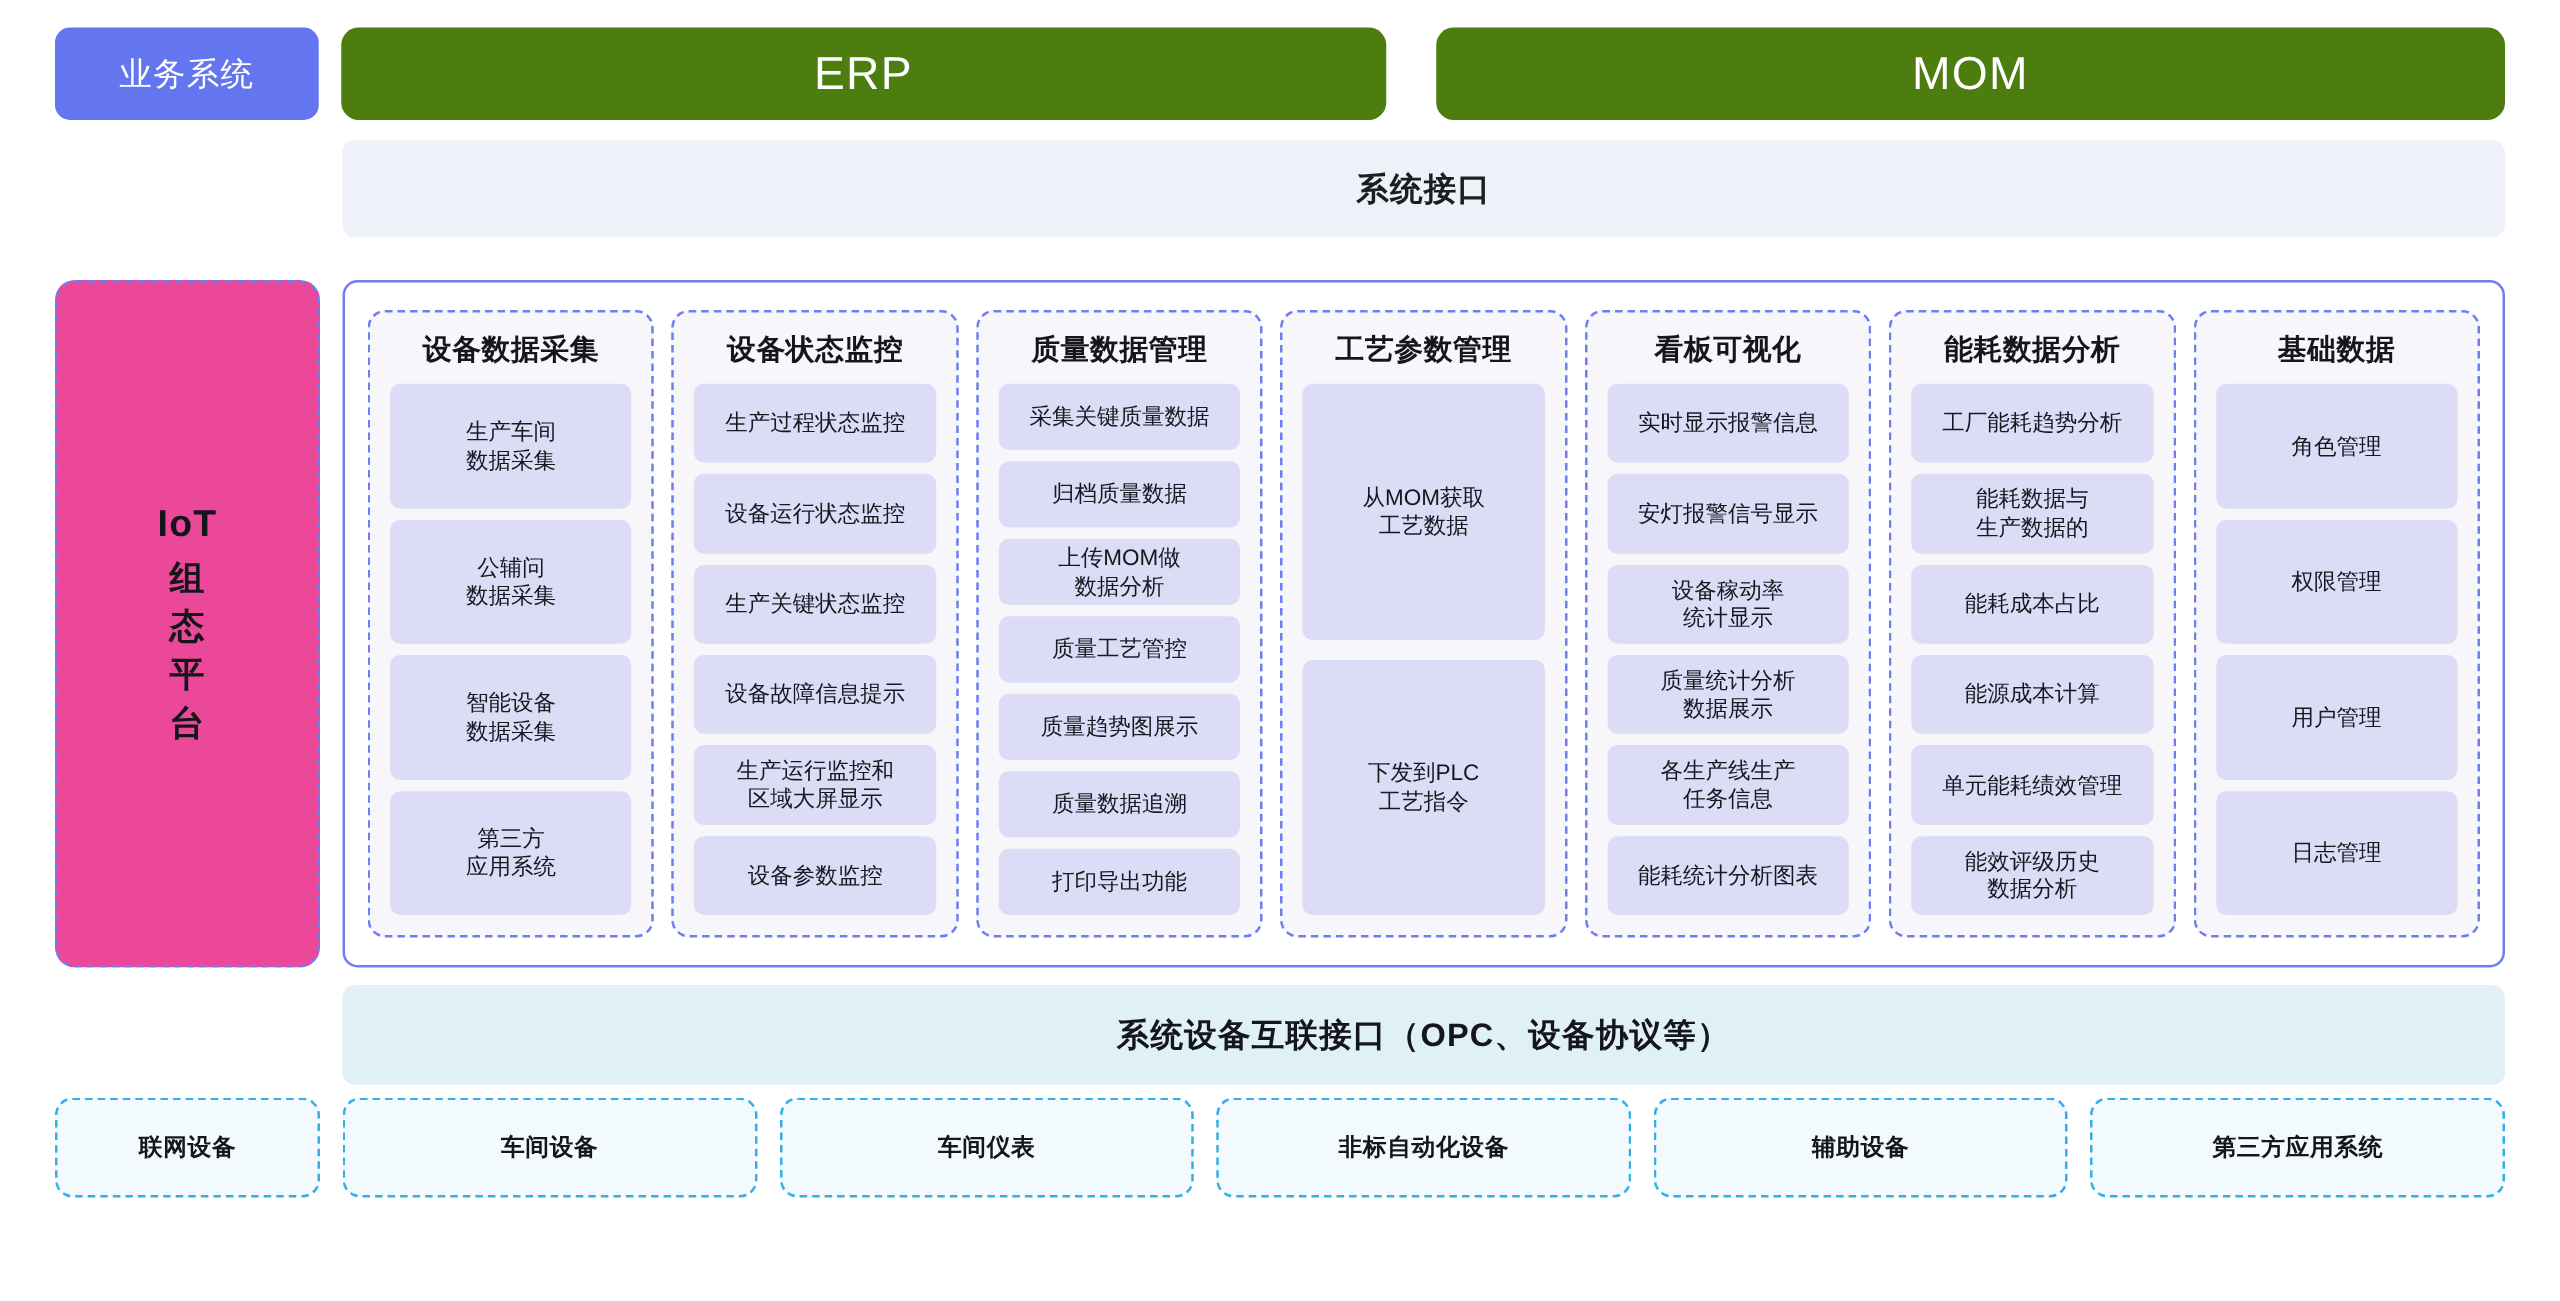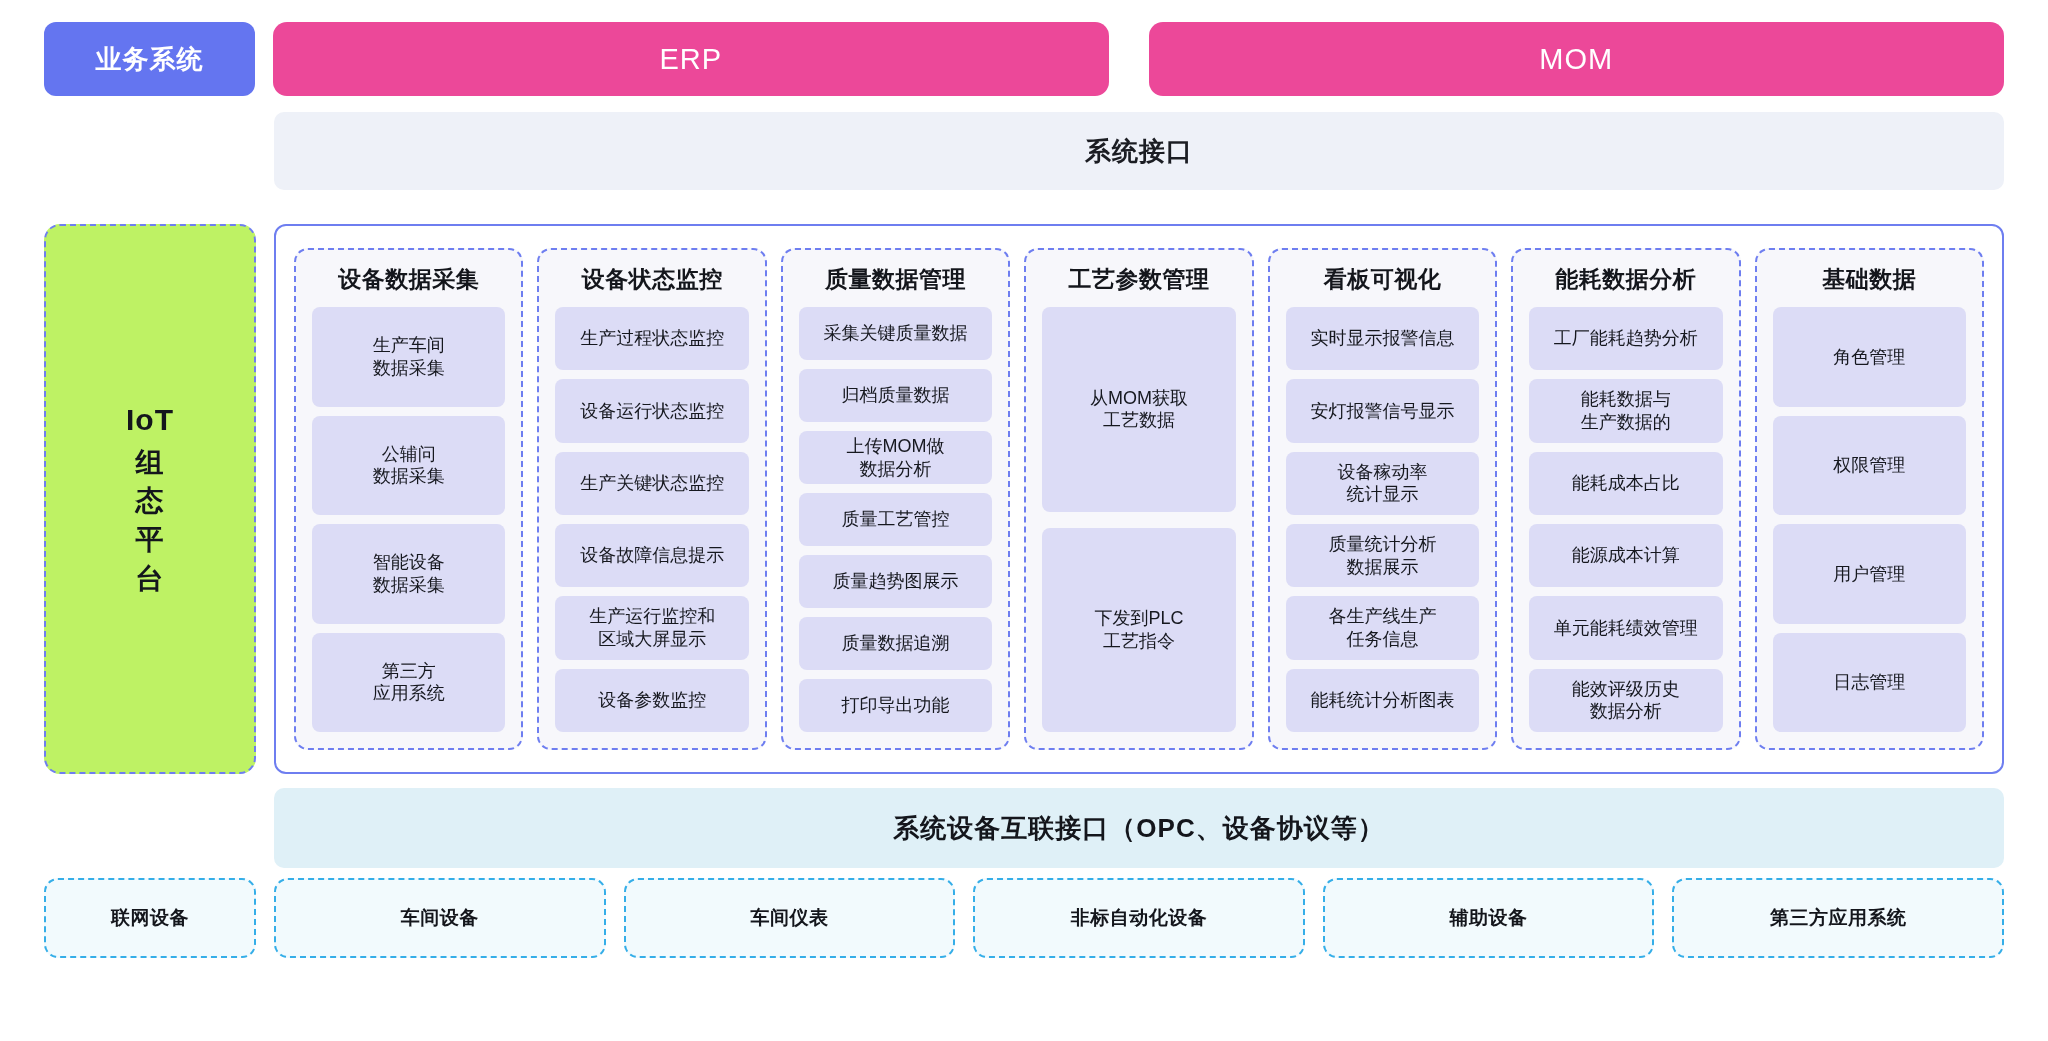"业务系统" .biz-label { font-weight: 700 -> 400 }
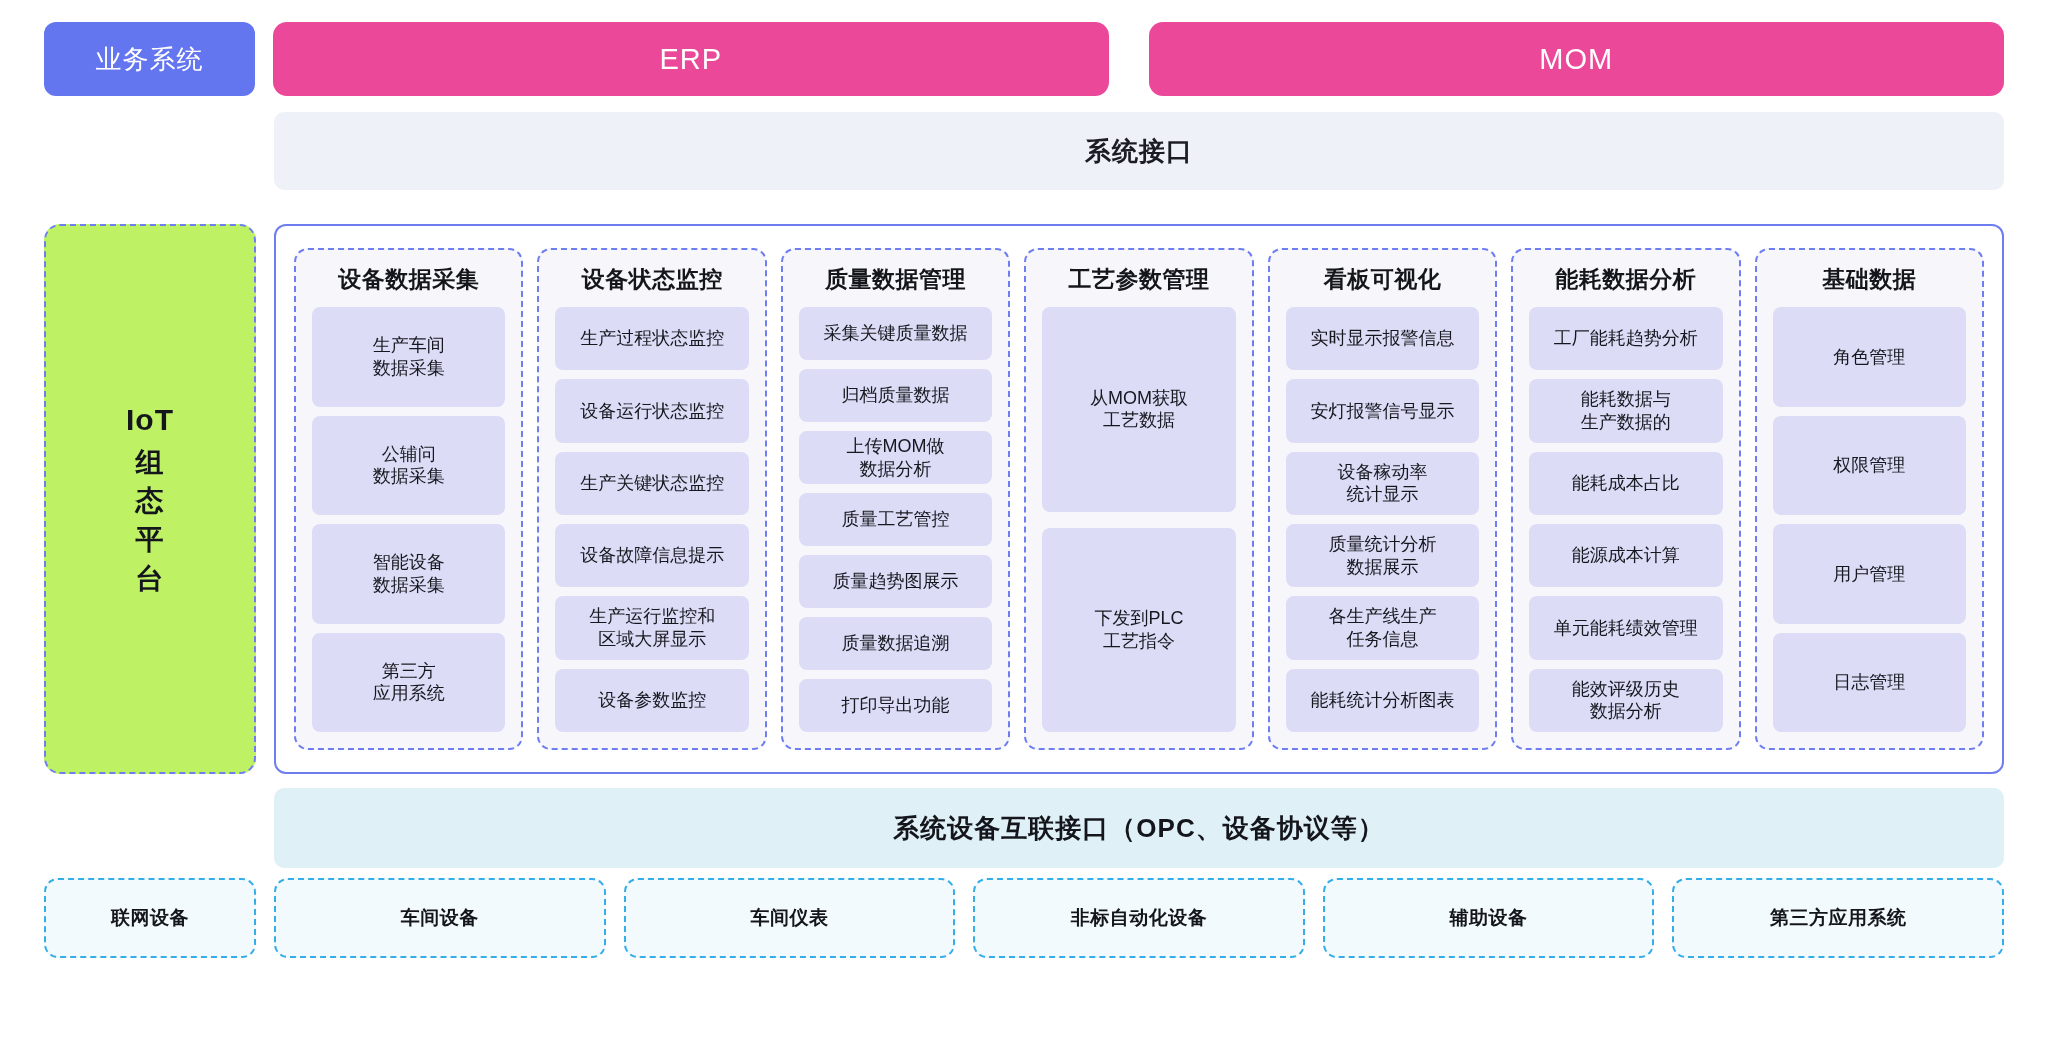"ERP" .sys-chip { background: #ec4899 -> #4d7c0f; font-size: 29px -> 37px }
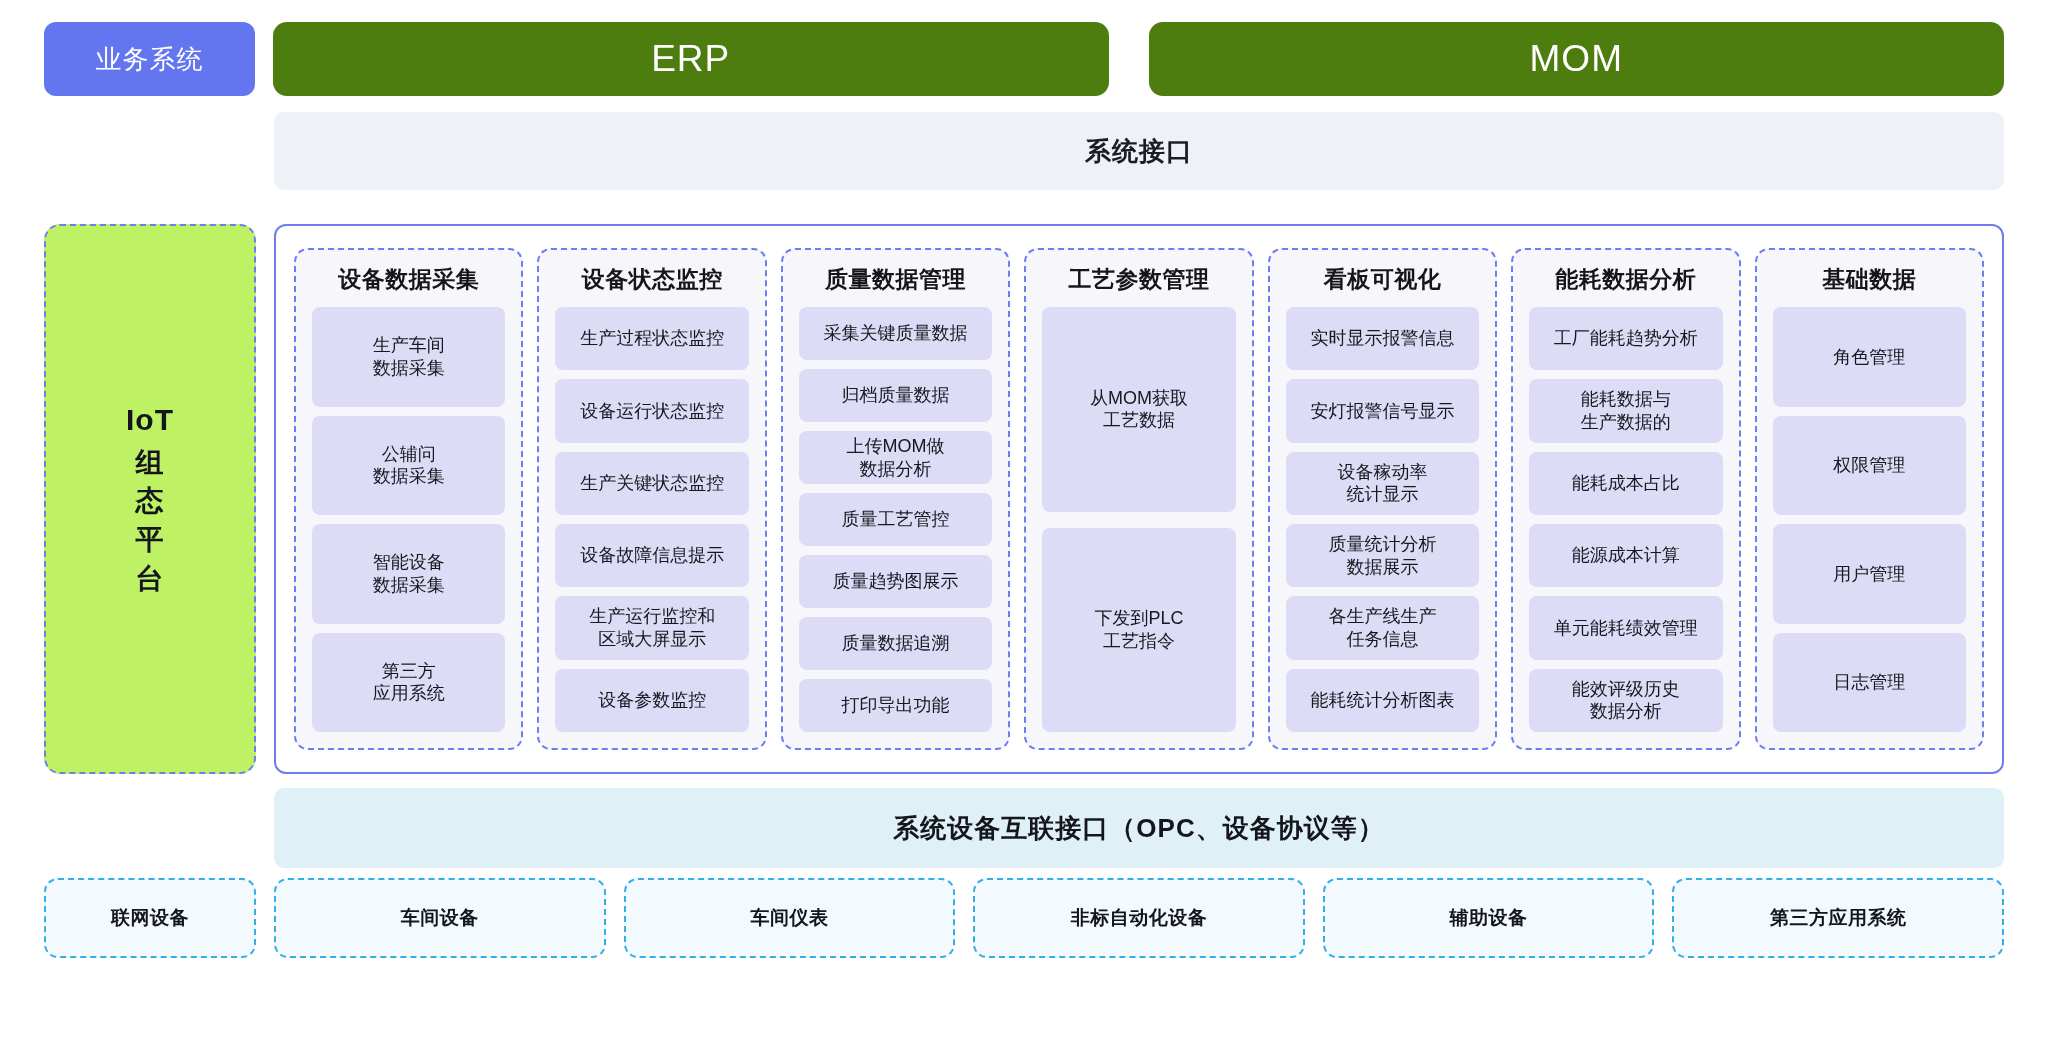"IoT" .iot-panel { background: #bef264 -> #ec4899 }
